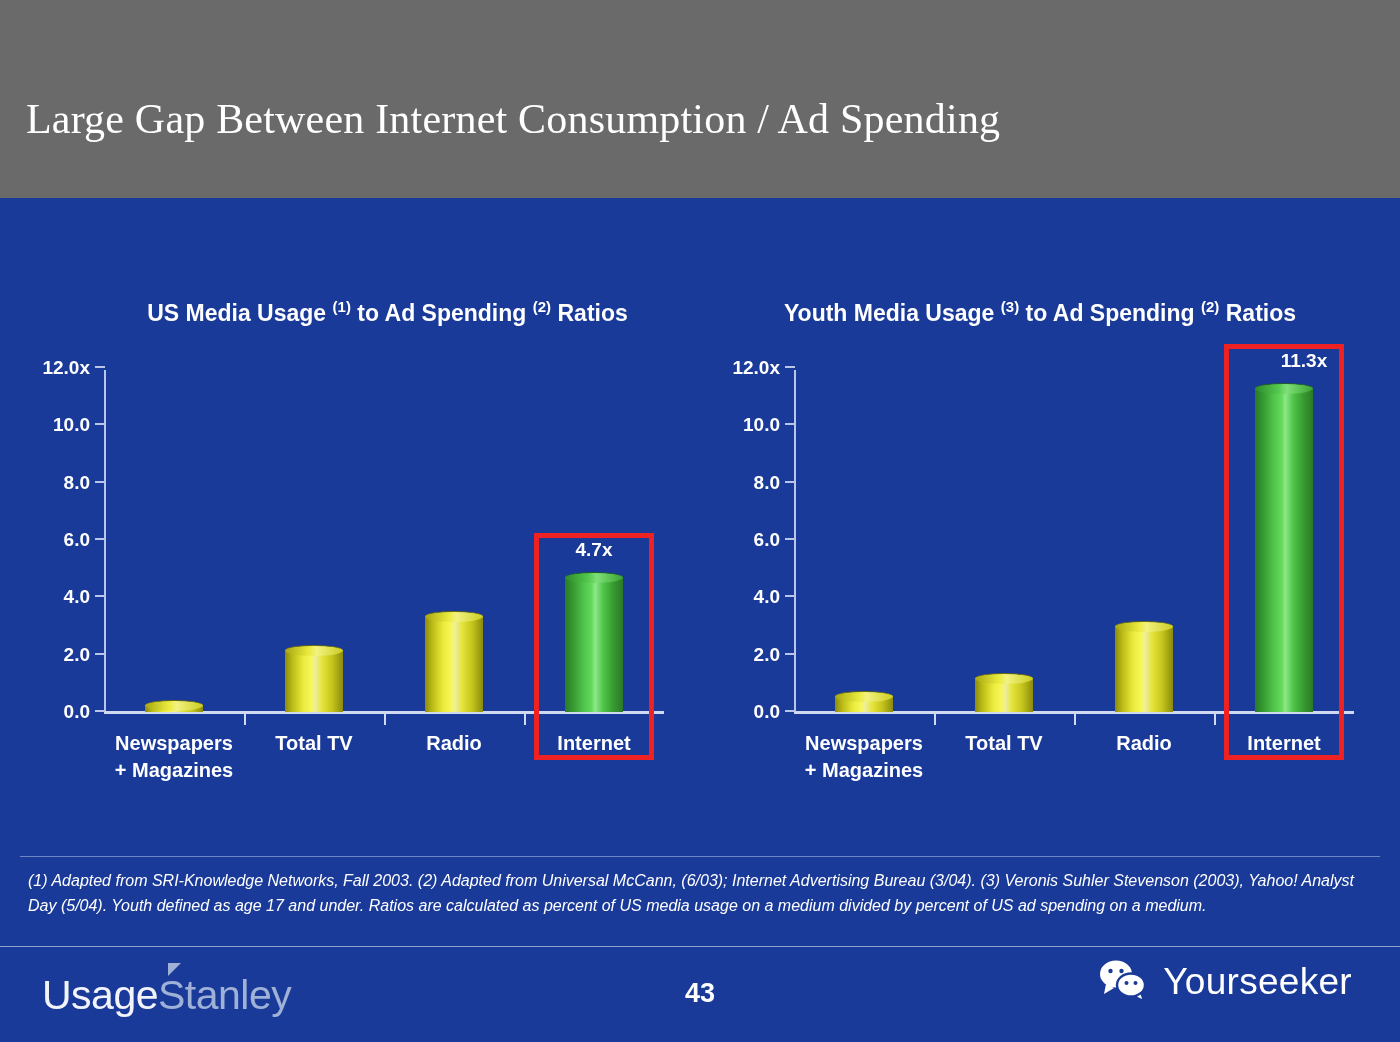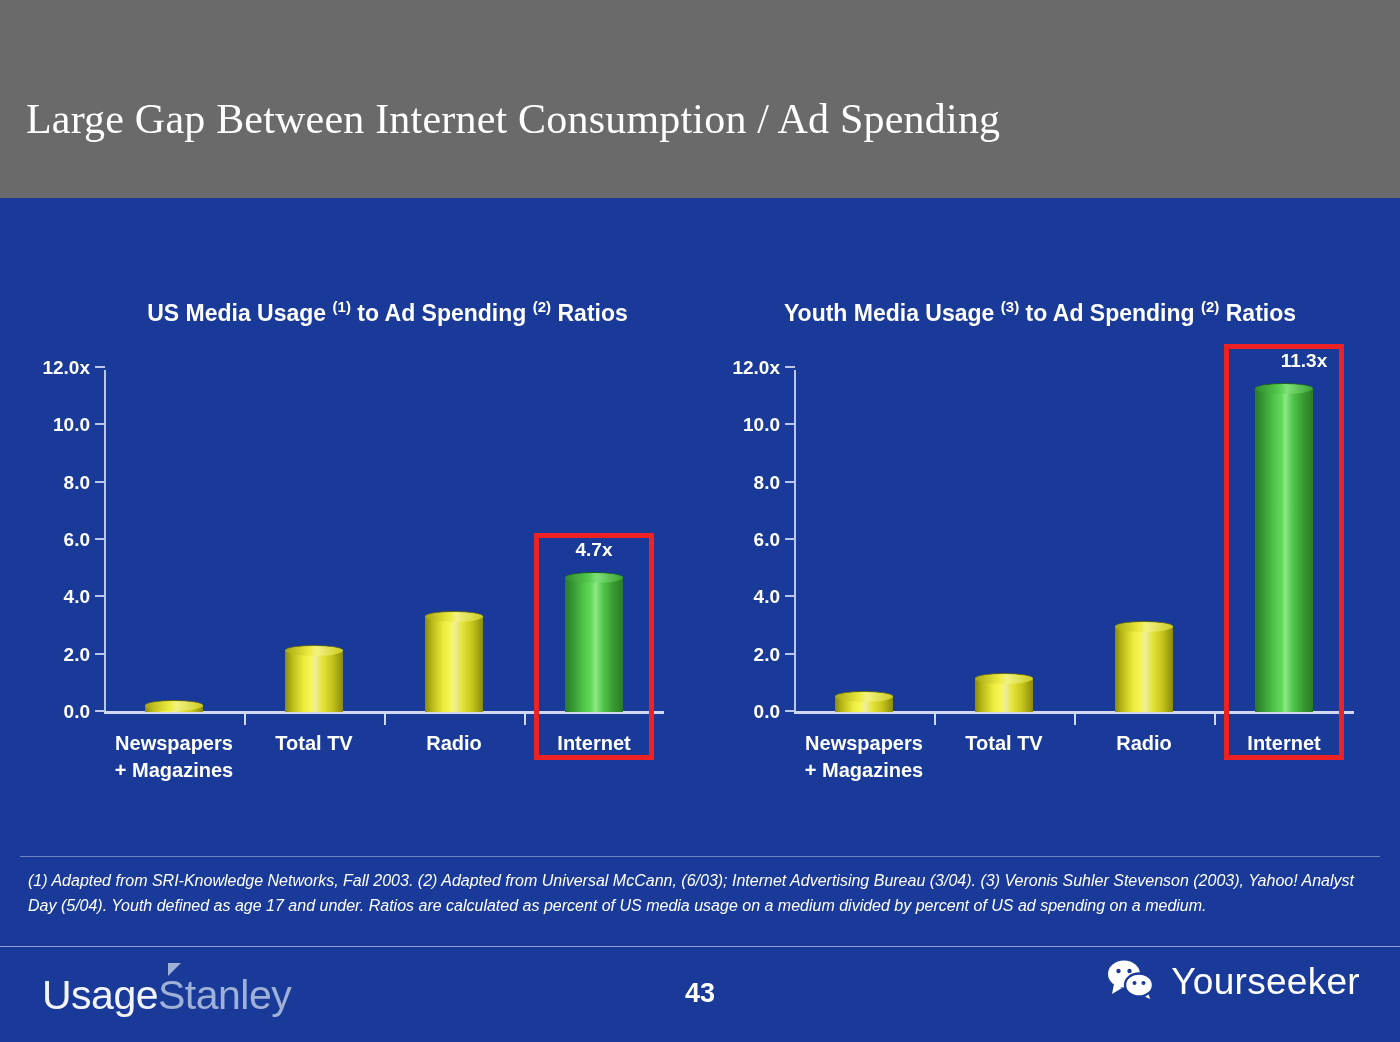"Yourseeker" #yourseeker { right: 40px -> 48px }
